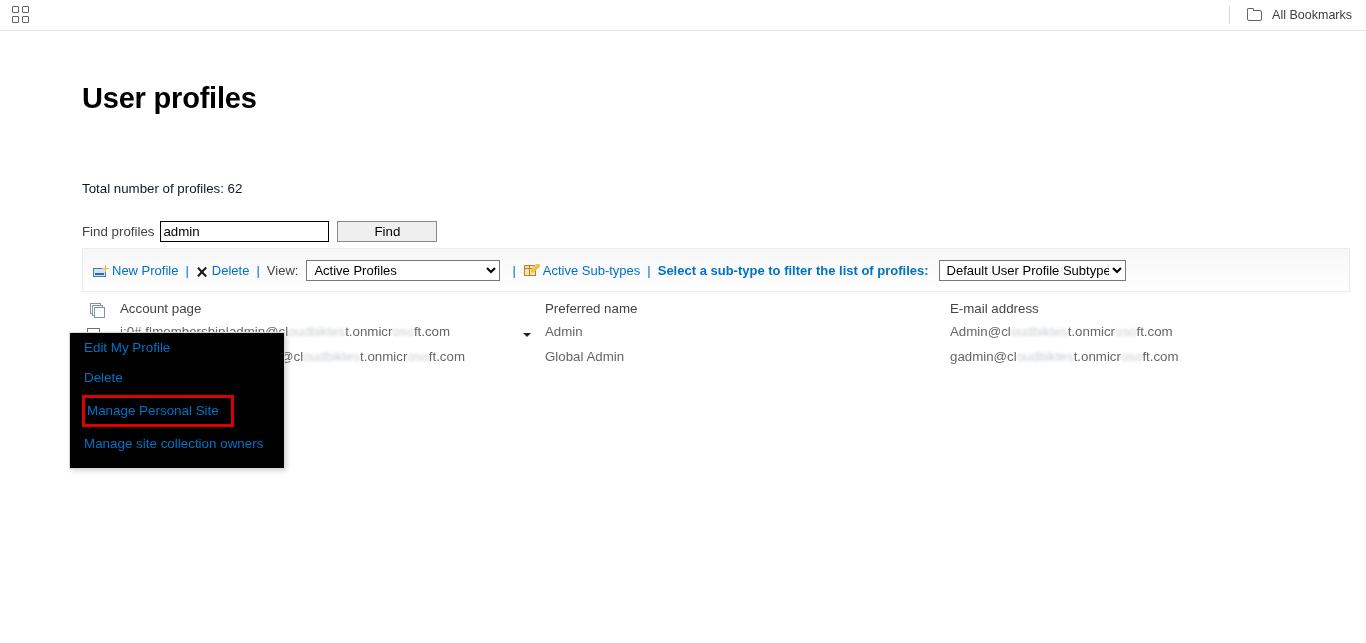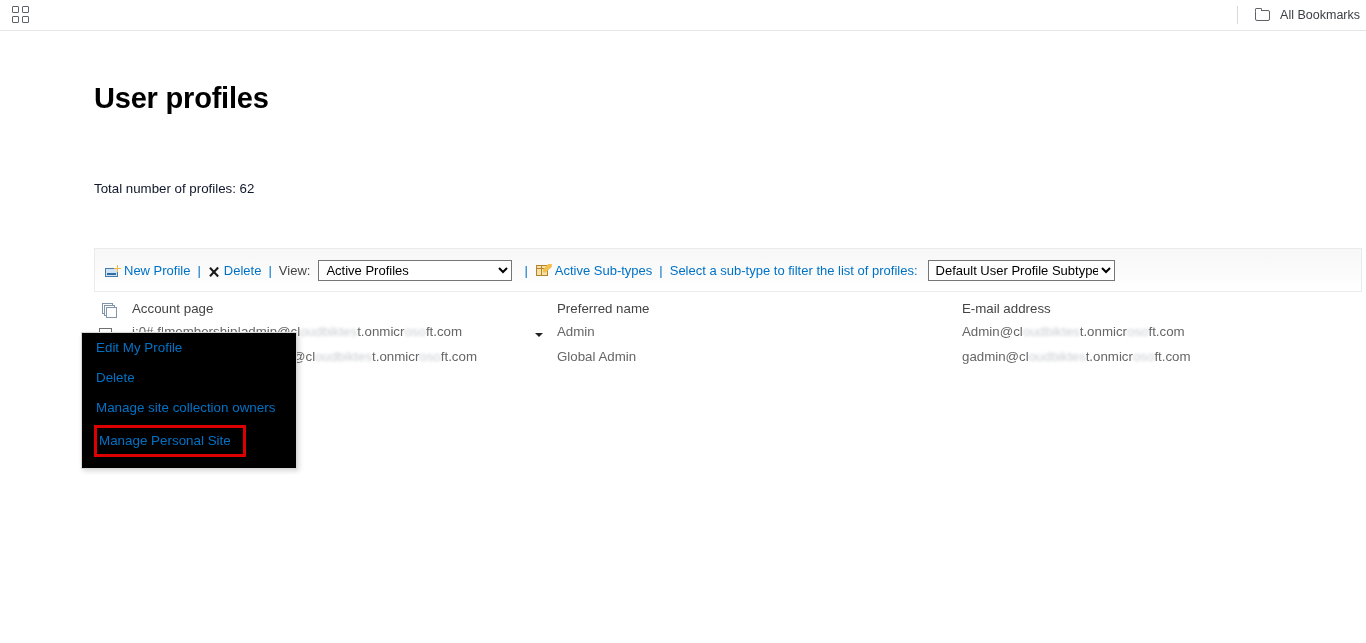"All Bookmarks" .bm-right { margin-right: 6px -> 14px }
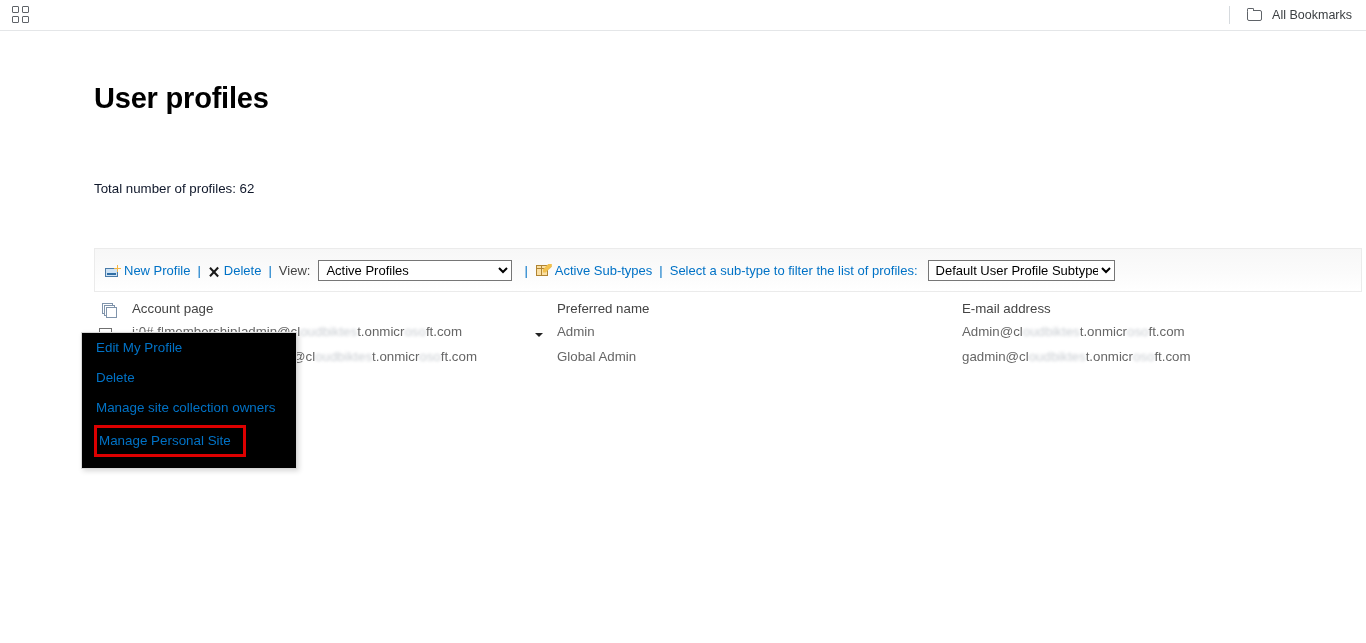"User profiles" .page { left: 12px -> 0 }
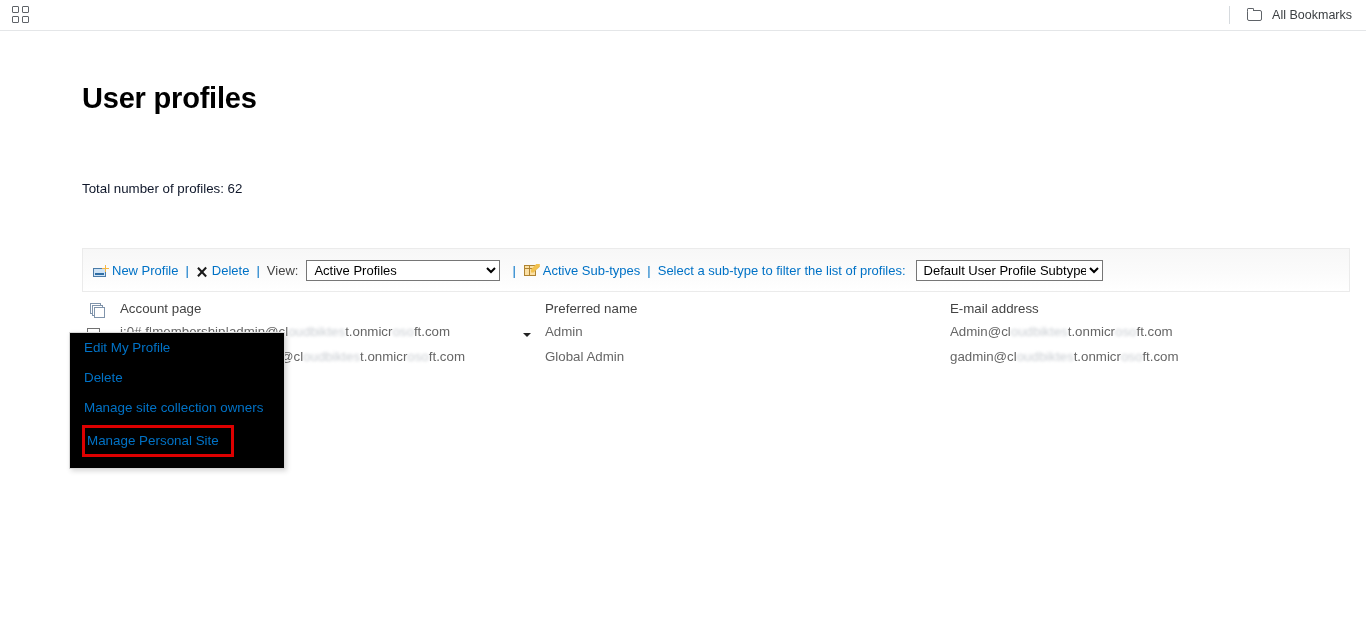"Find profiles" div.find-row { html: none -> <div> <span>Find profiles</span> <input> <button>Find</button> </div> }
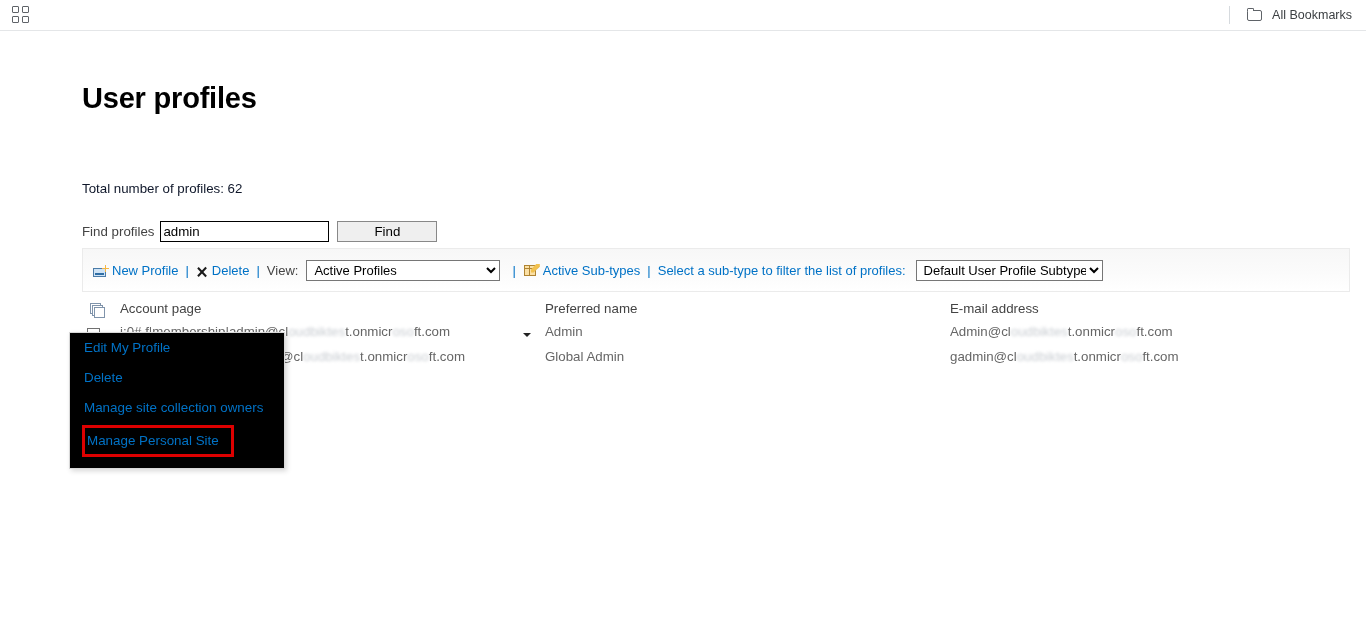"Select a sub-type to filter" span.tb-link { font-weight: none -> bold }
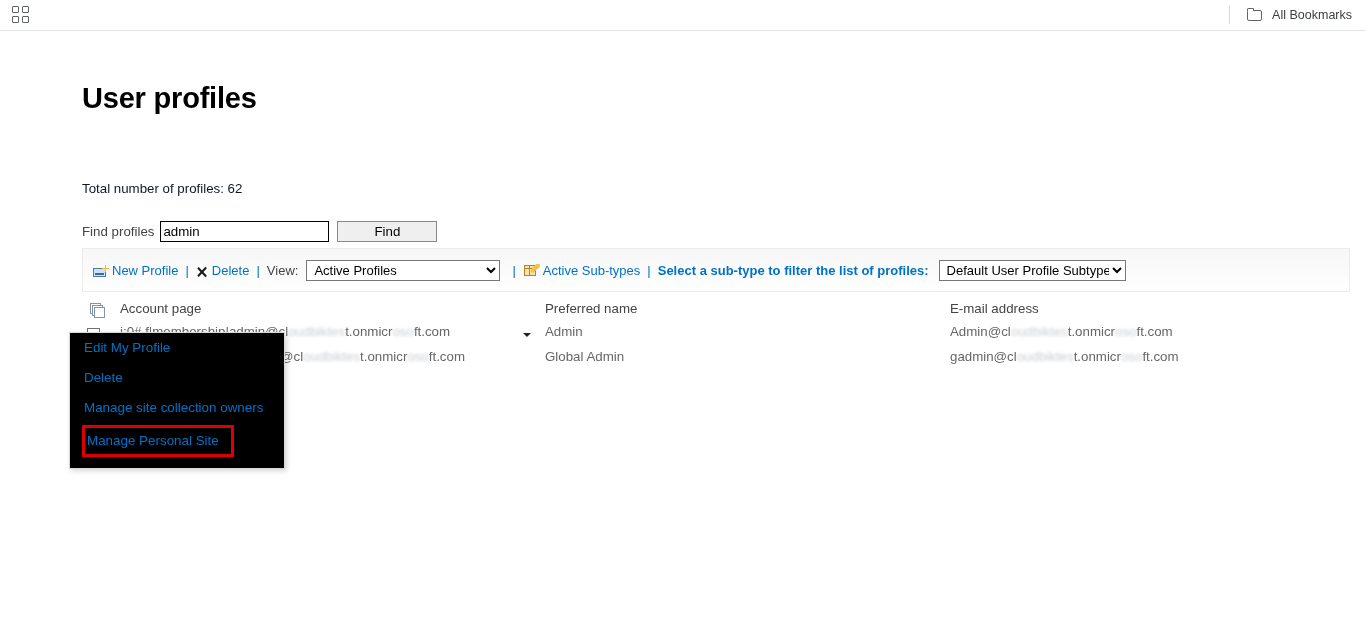"Manage site collection owners" a.ctx-item { order: before "Manage Personal Site" -> after "Manage Personal Site" }
